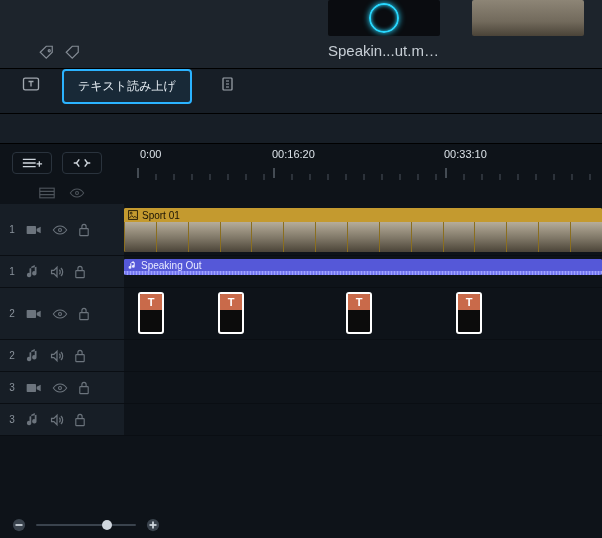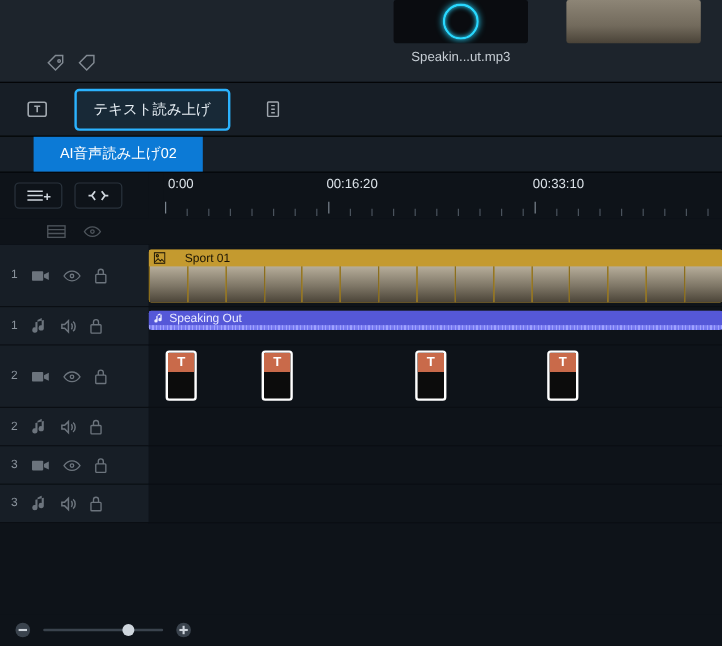"Speakin...ut.mp3" .thumb .cap { font-size: 11px -> 15px }
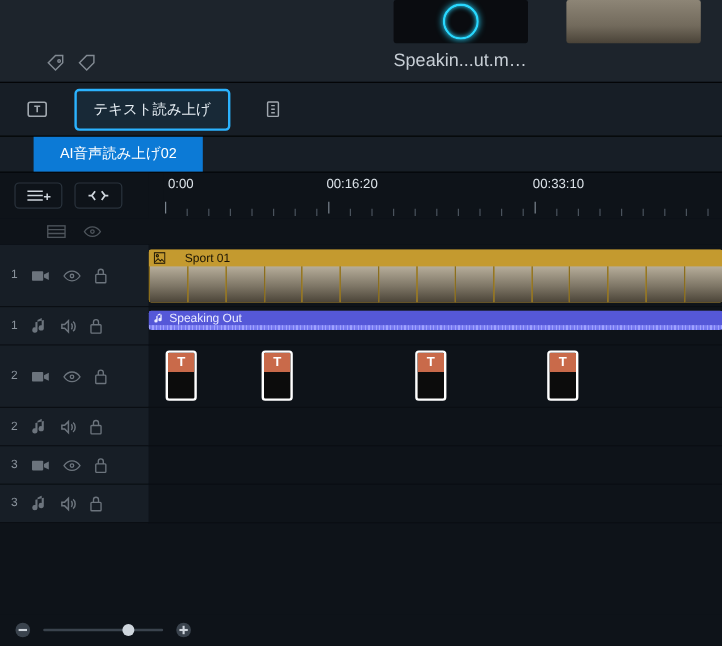"テキスト読み上げ" .toolrow { align-items: center -> flex-start }
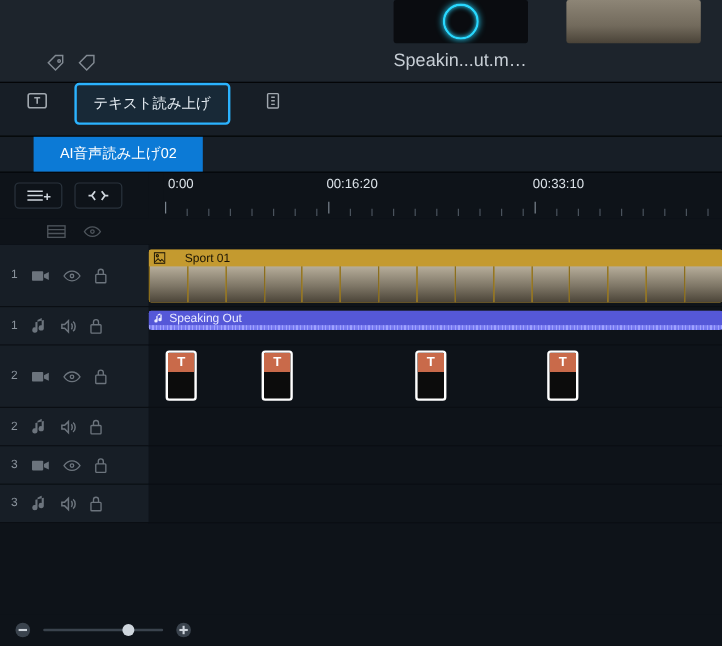"AI音声読み上げ02" div.tab { html: <div>AI音声読み上げ02</div> -> none }
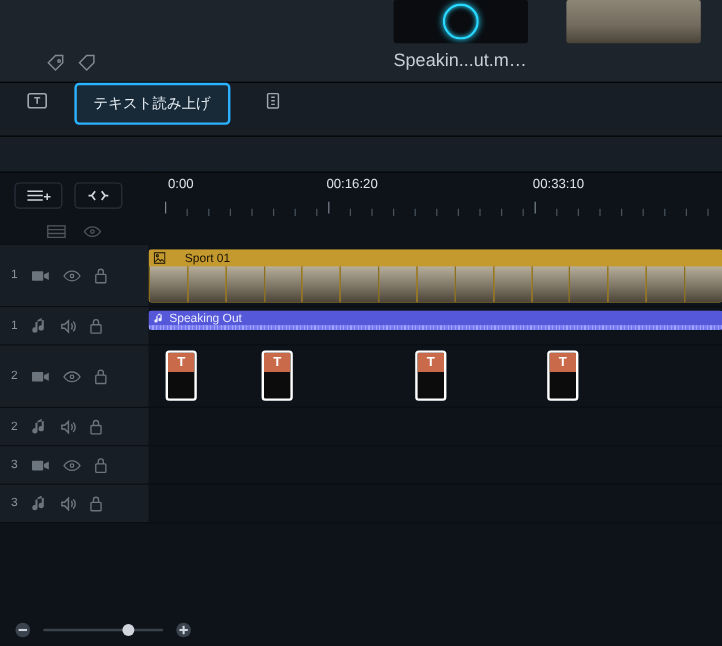"Sport 01" .clip-video .titlebar { gap: 16px -> 4px }
